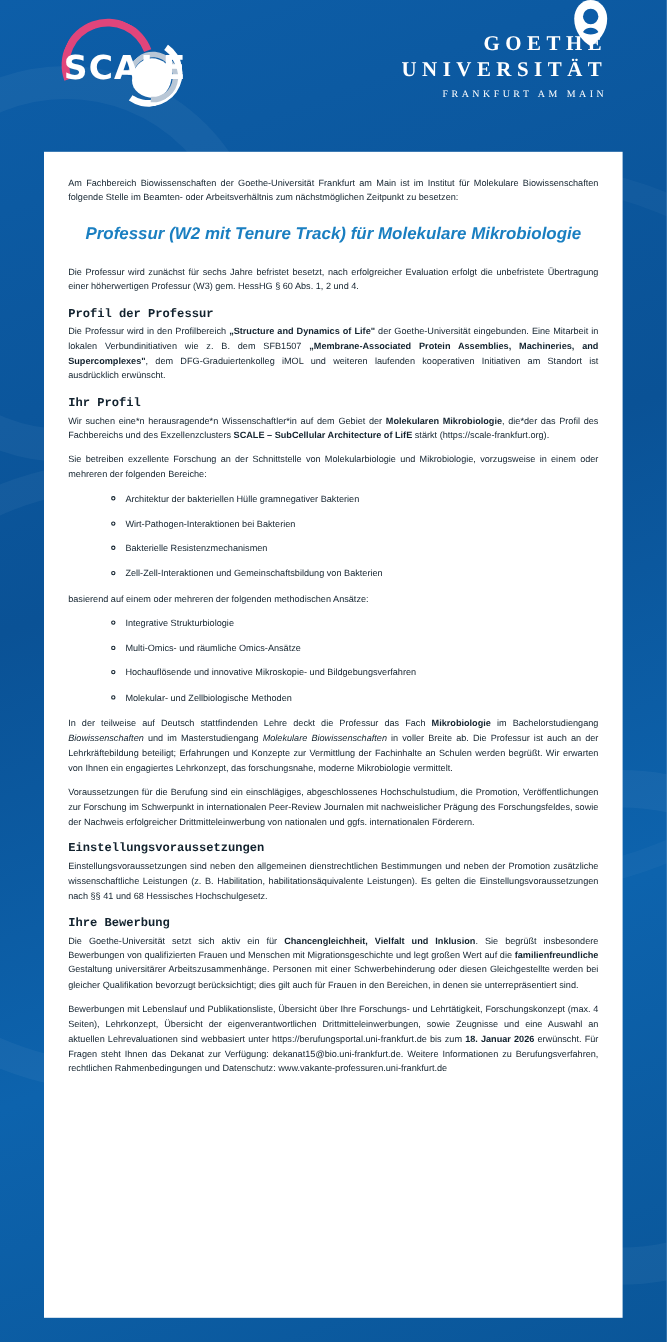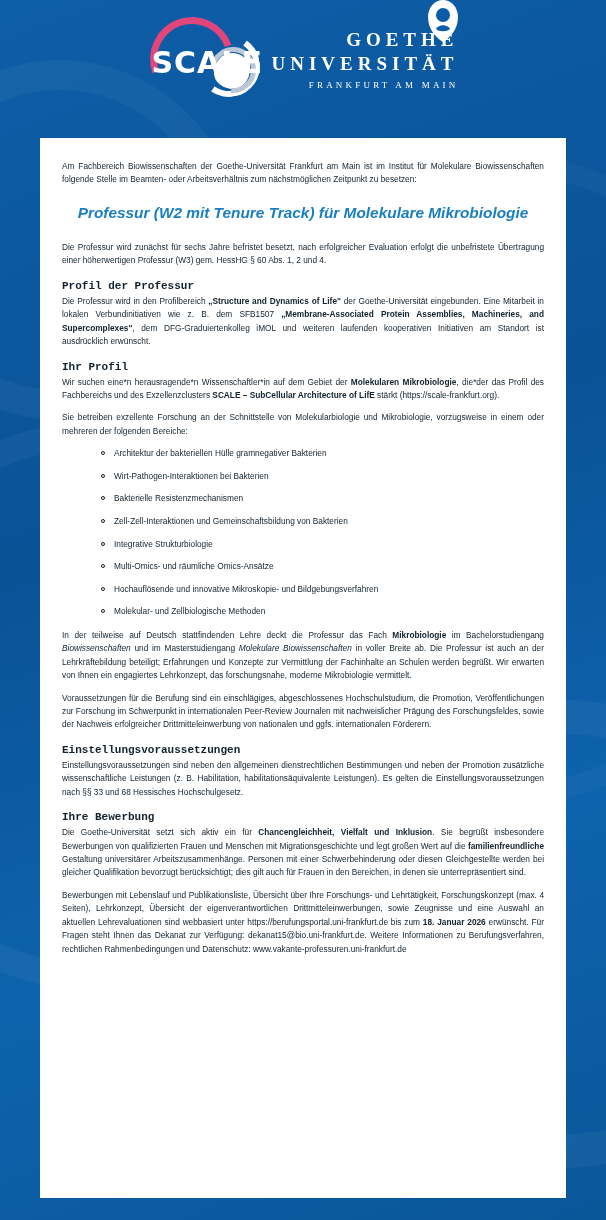"SCALE" .header { justify-content: center -> space-between }
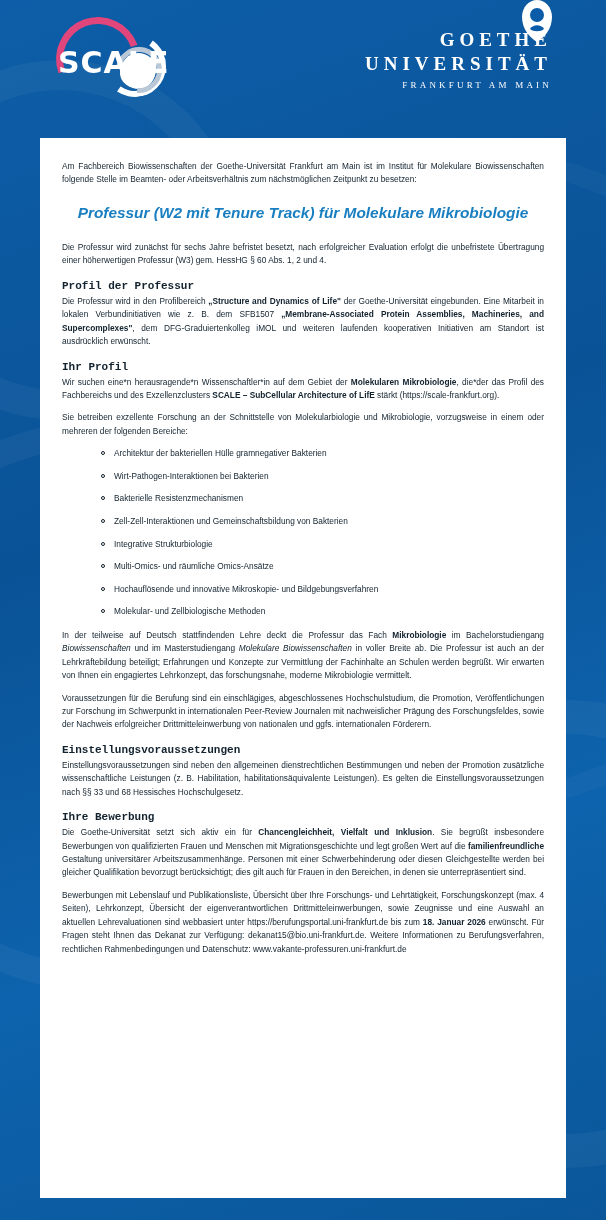"basierend auf einem oder mehreren" p { html: none -> <p>basierend auf einem oder mehreren der folgenden methodischen Ansätze:</p> }
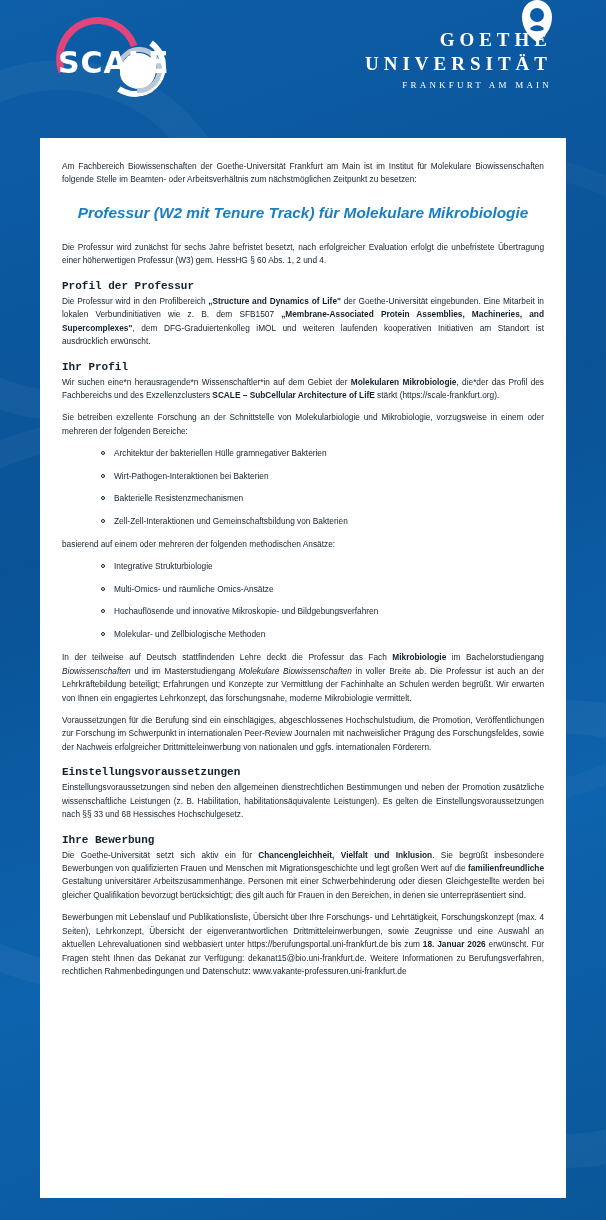"Einstellungsvoraussetzungen sind neben" p { text: 33 -> 41 }
